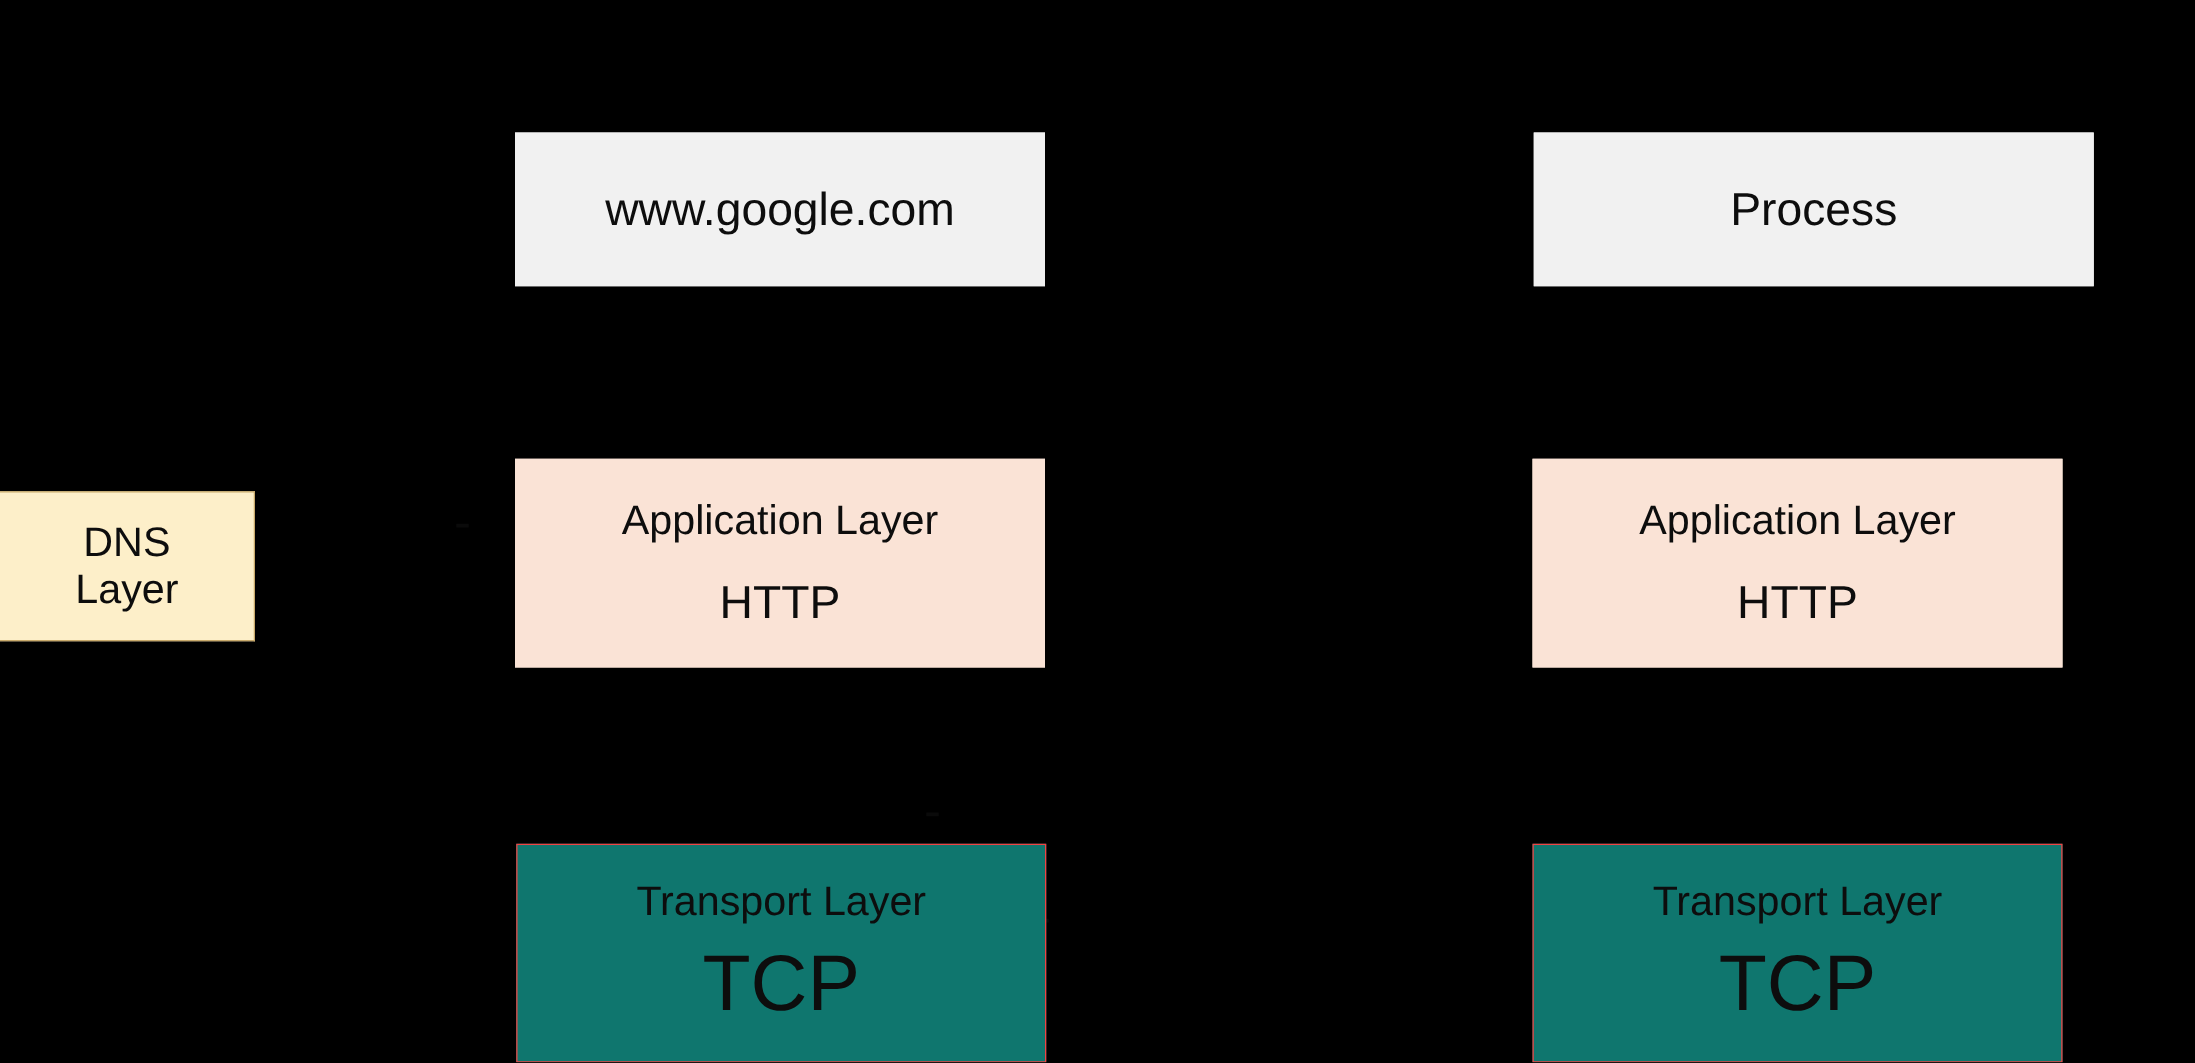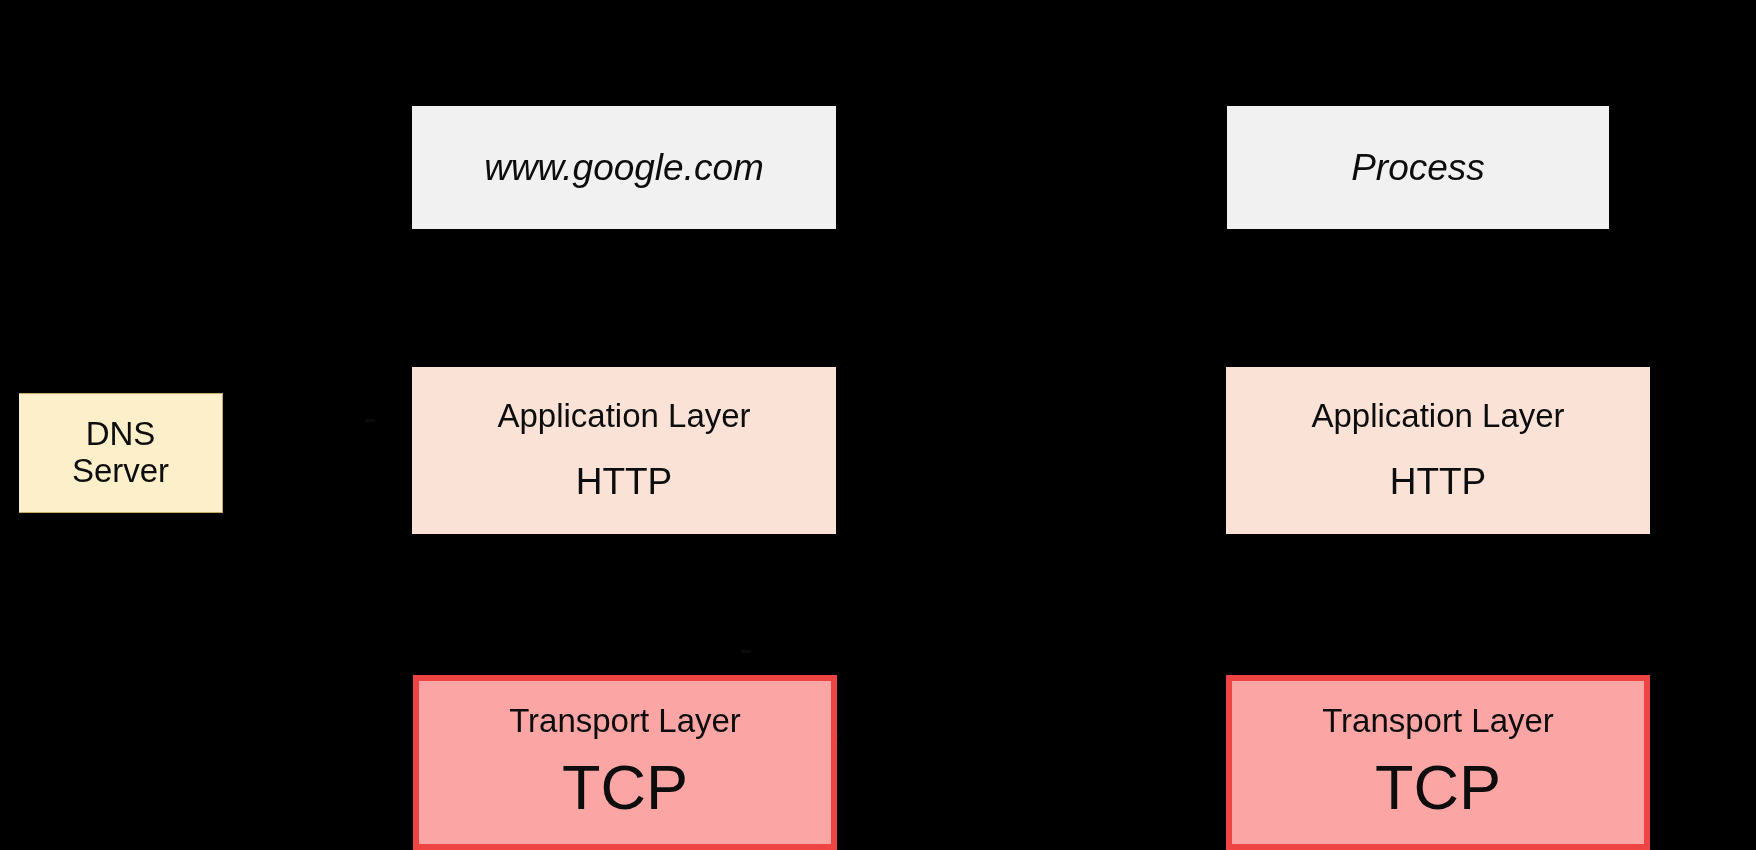"www.google.com" .box-host .line1 { font-style: italic -> none }
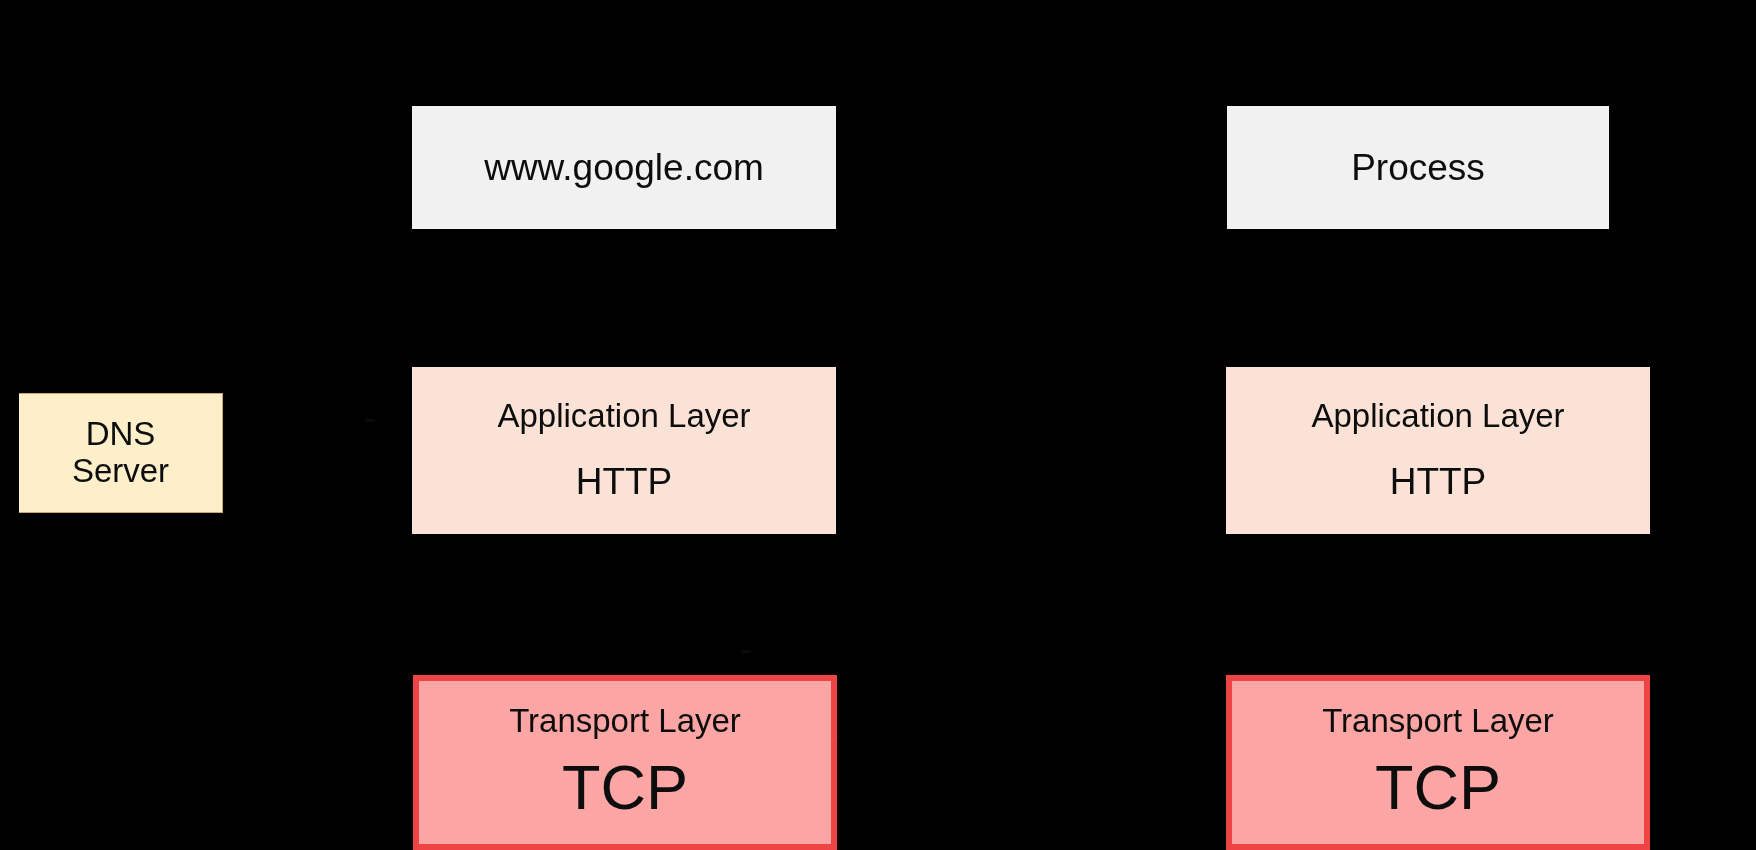"Process" div.node { width: 382px -> 448px }
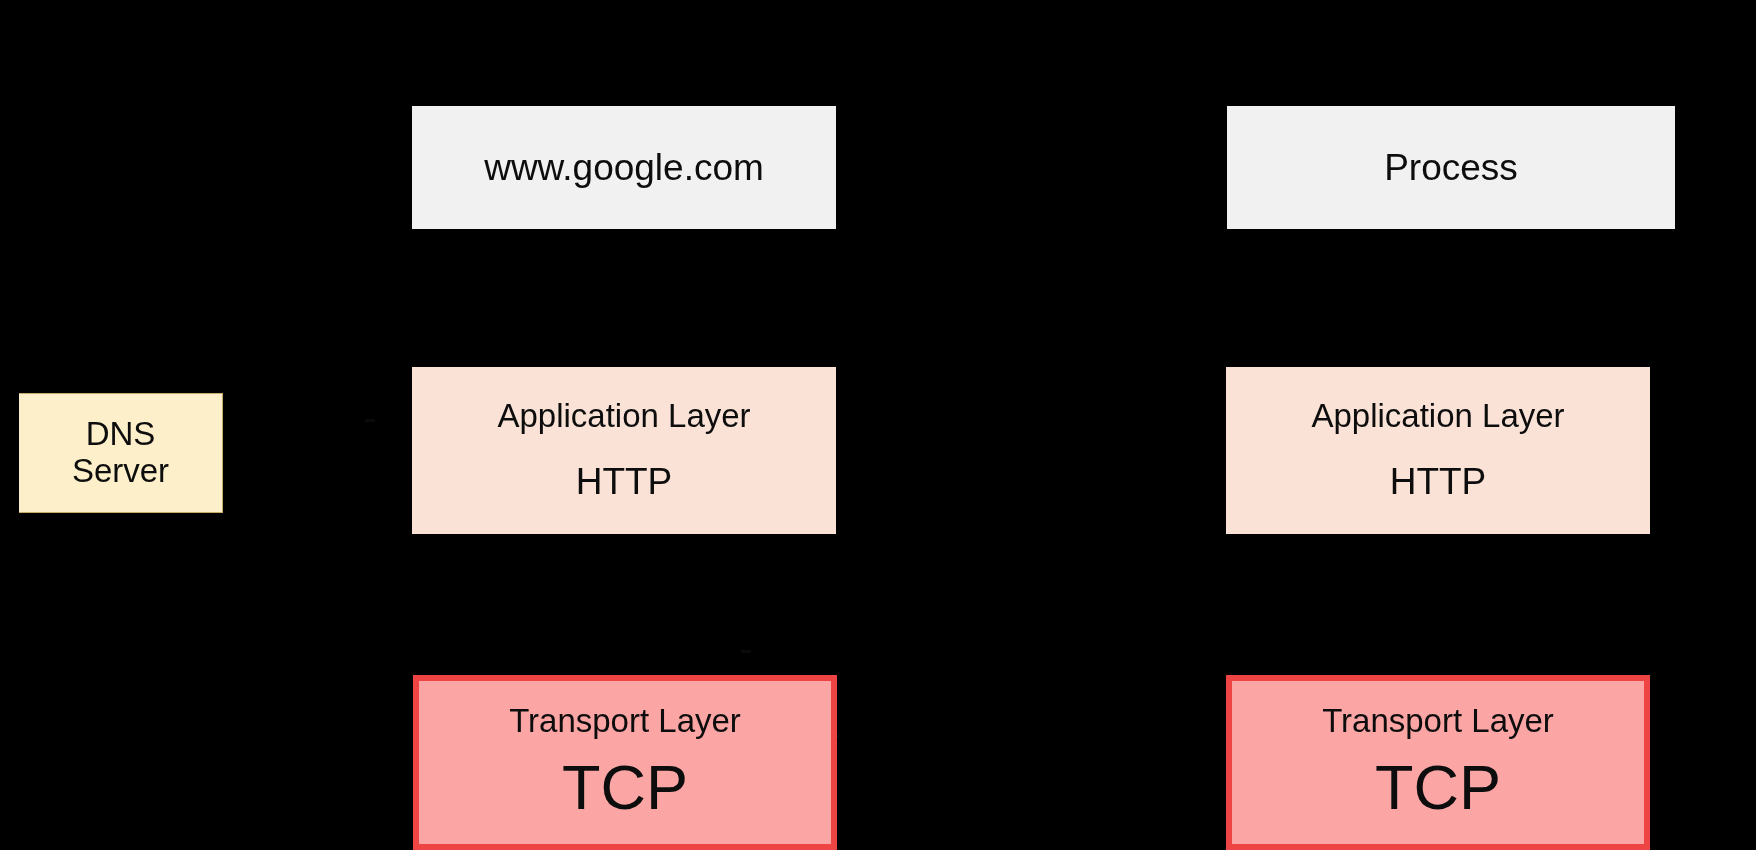"DNS" .box-dns { margin-left: 19px -> none }
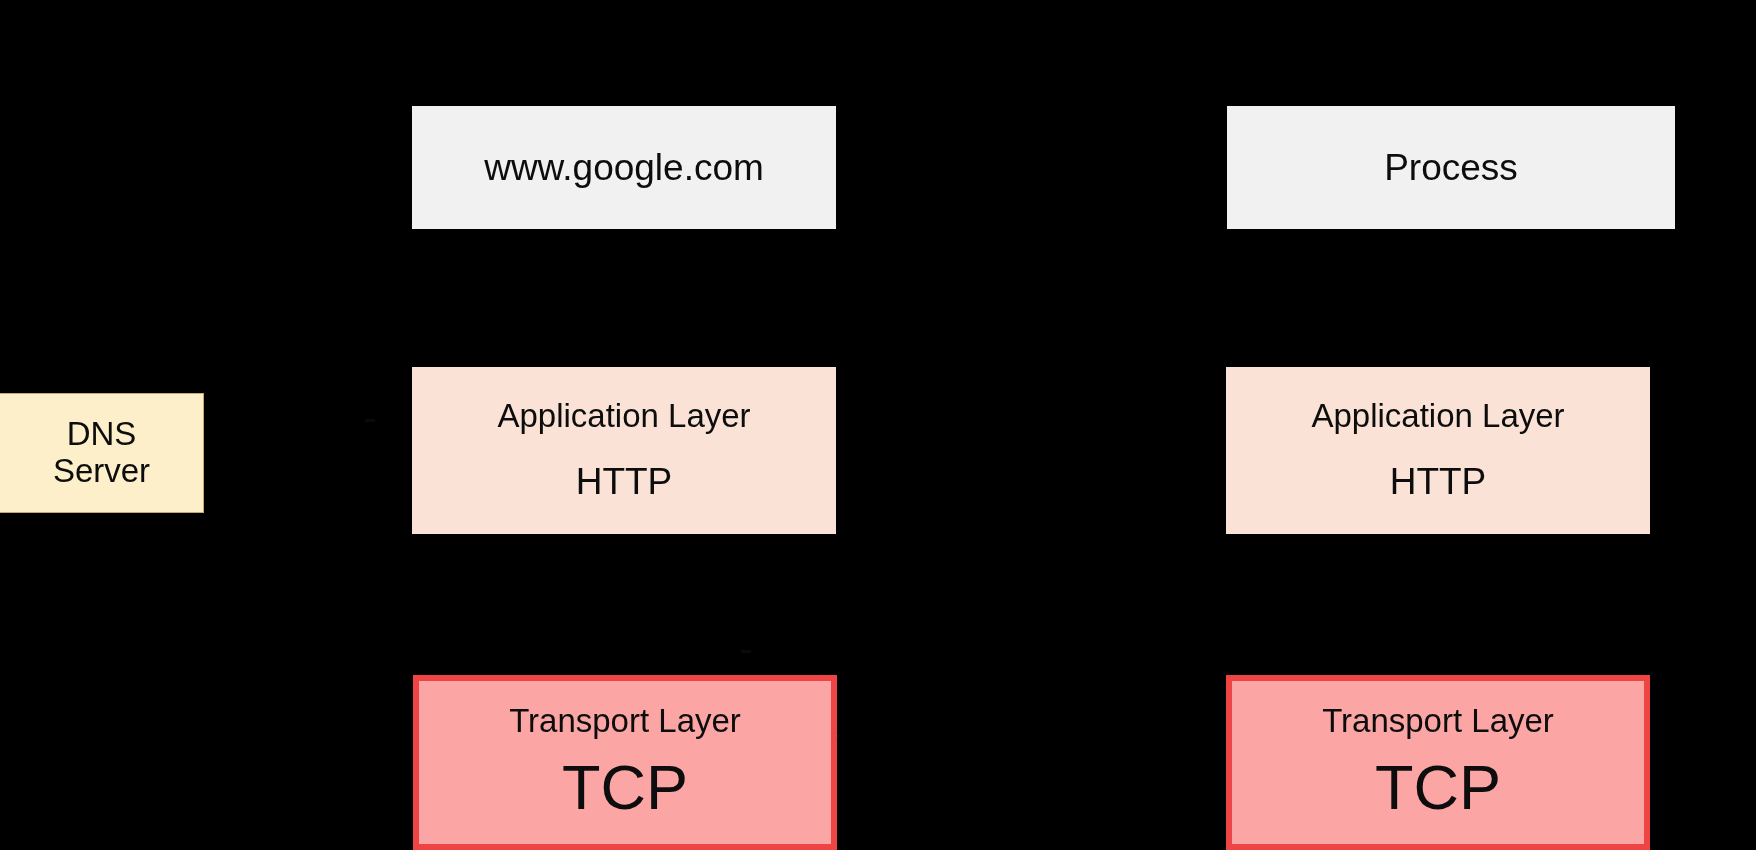"Server" span.line2 { text: Server -> Layer }
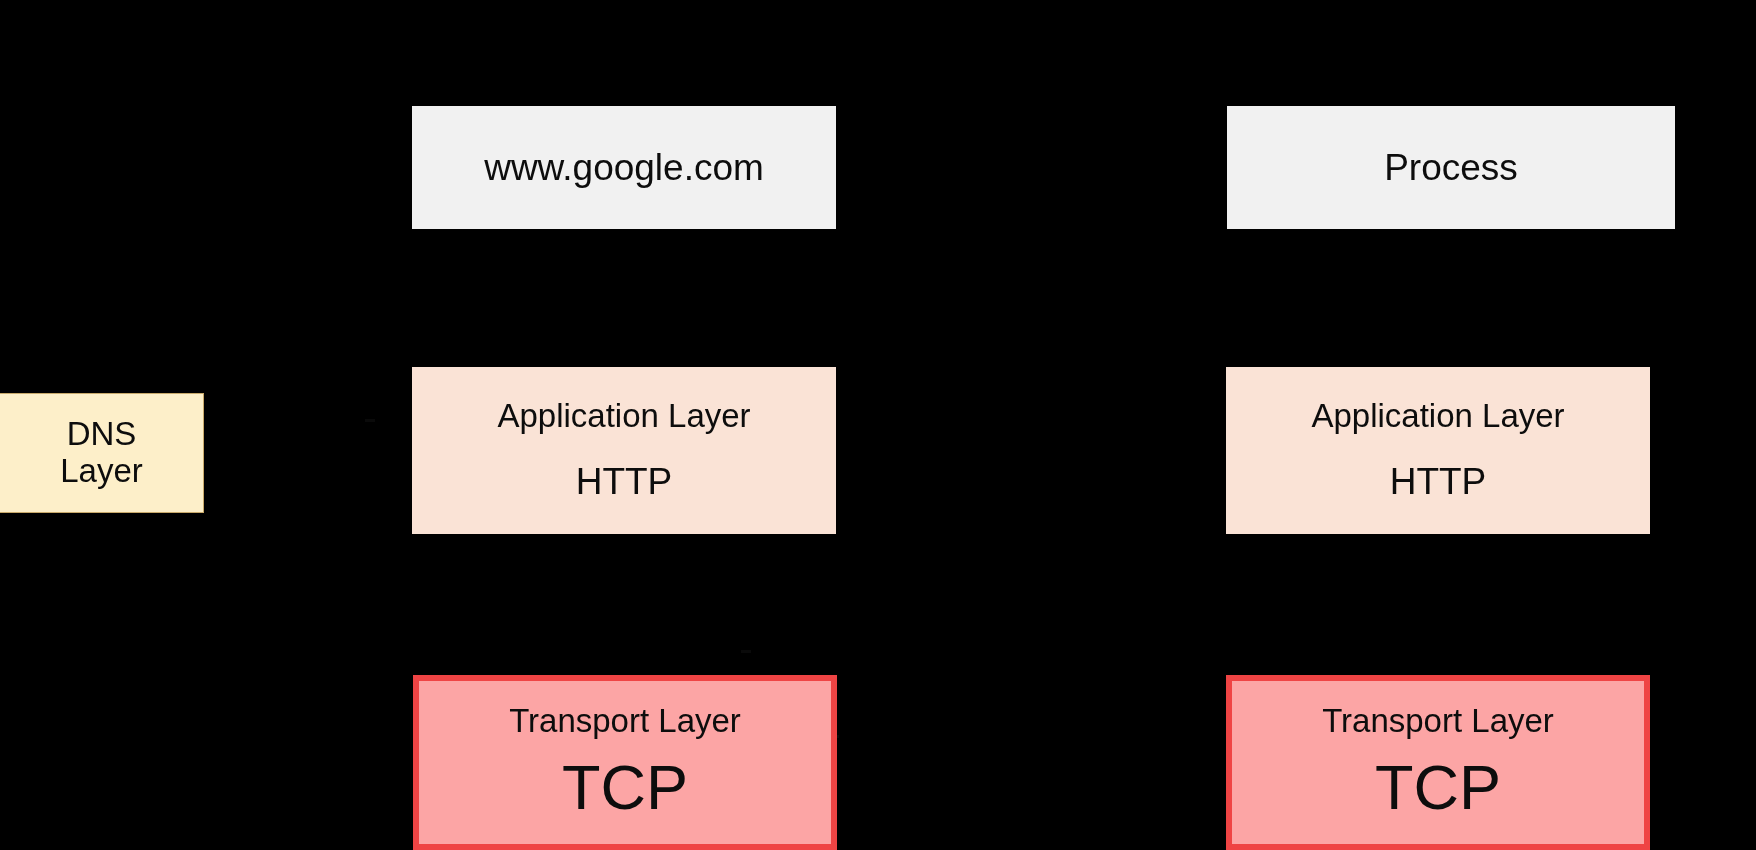"Transport Layer" .box-transport { background: #fca5a5 -> #0f766e; border: 6px solid #ef4444 -> 1px solid #ef4444 }
